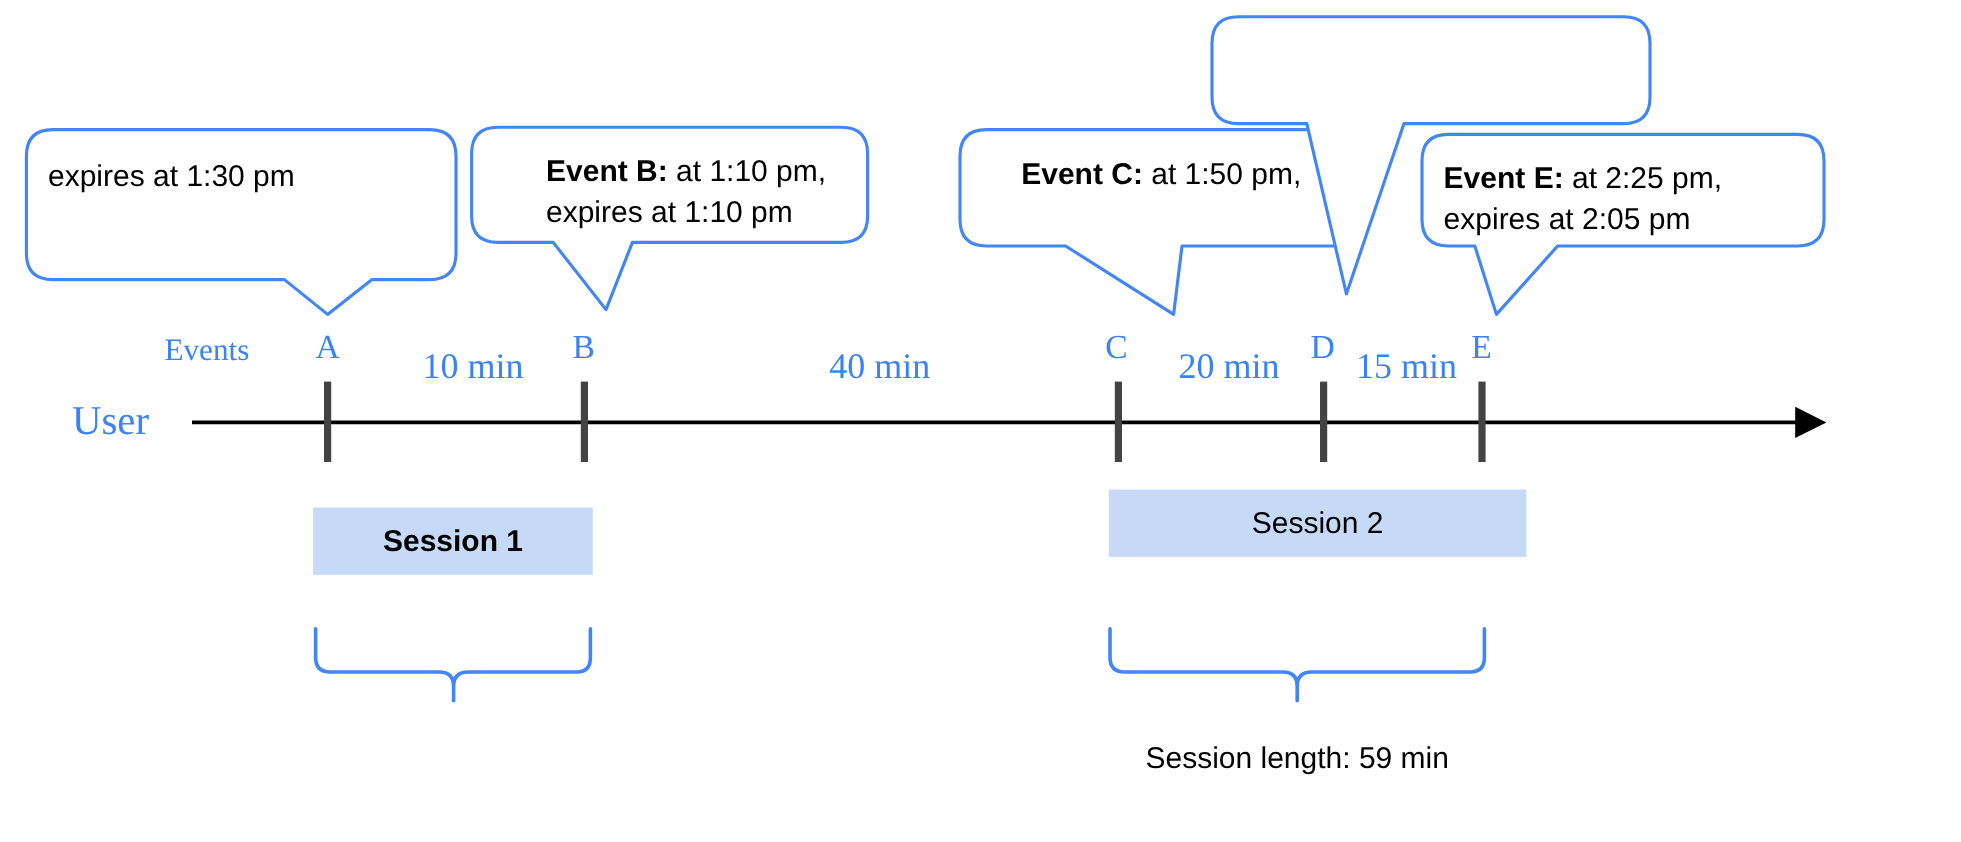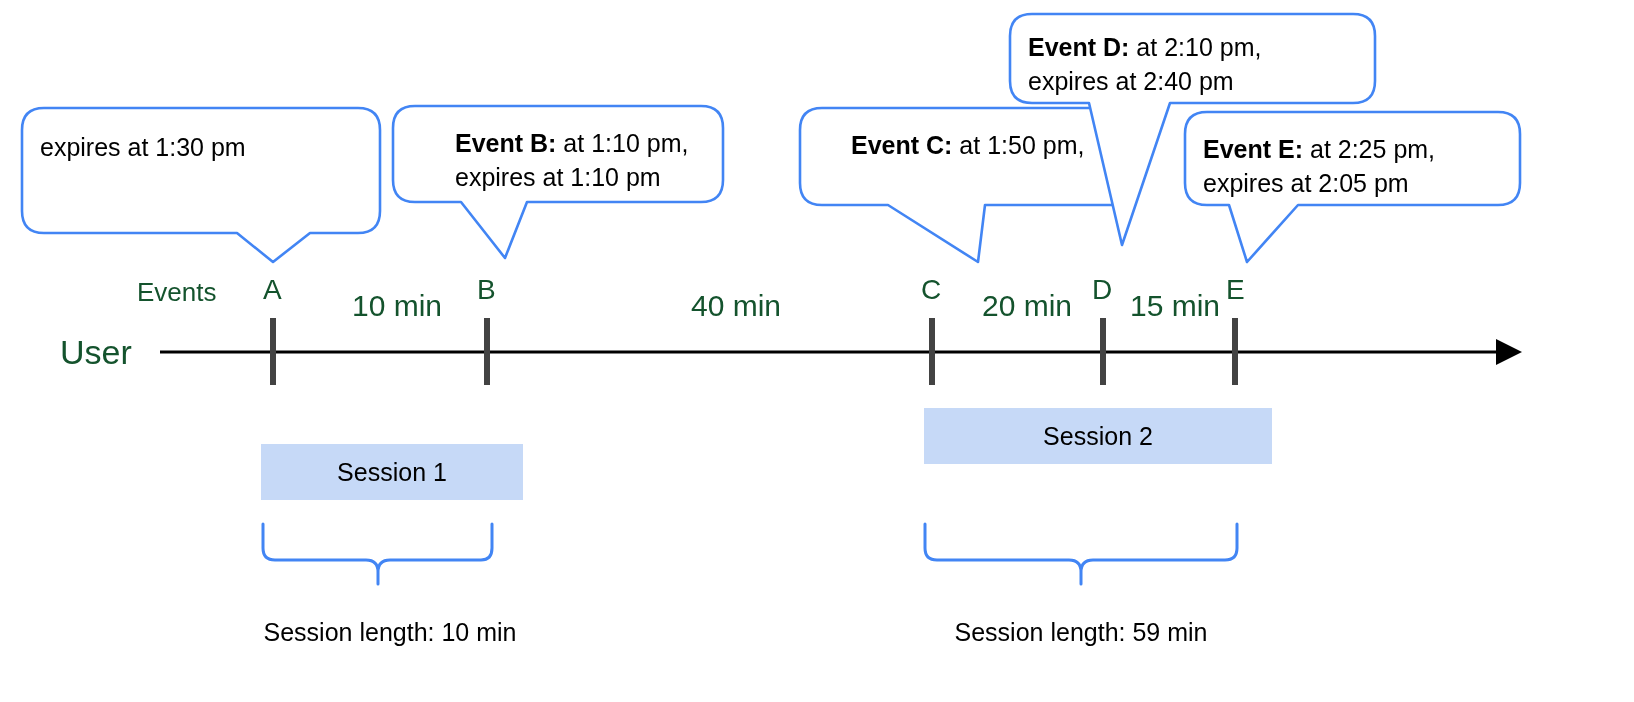"Event D: at 2:10 pm," div.callout-text { html: <div> <div> <b>Event D:</b><span> at 2:10 pm,</span> </div> <div>expires at 2:40 pm</div> </div> -> none }
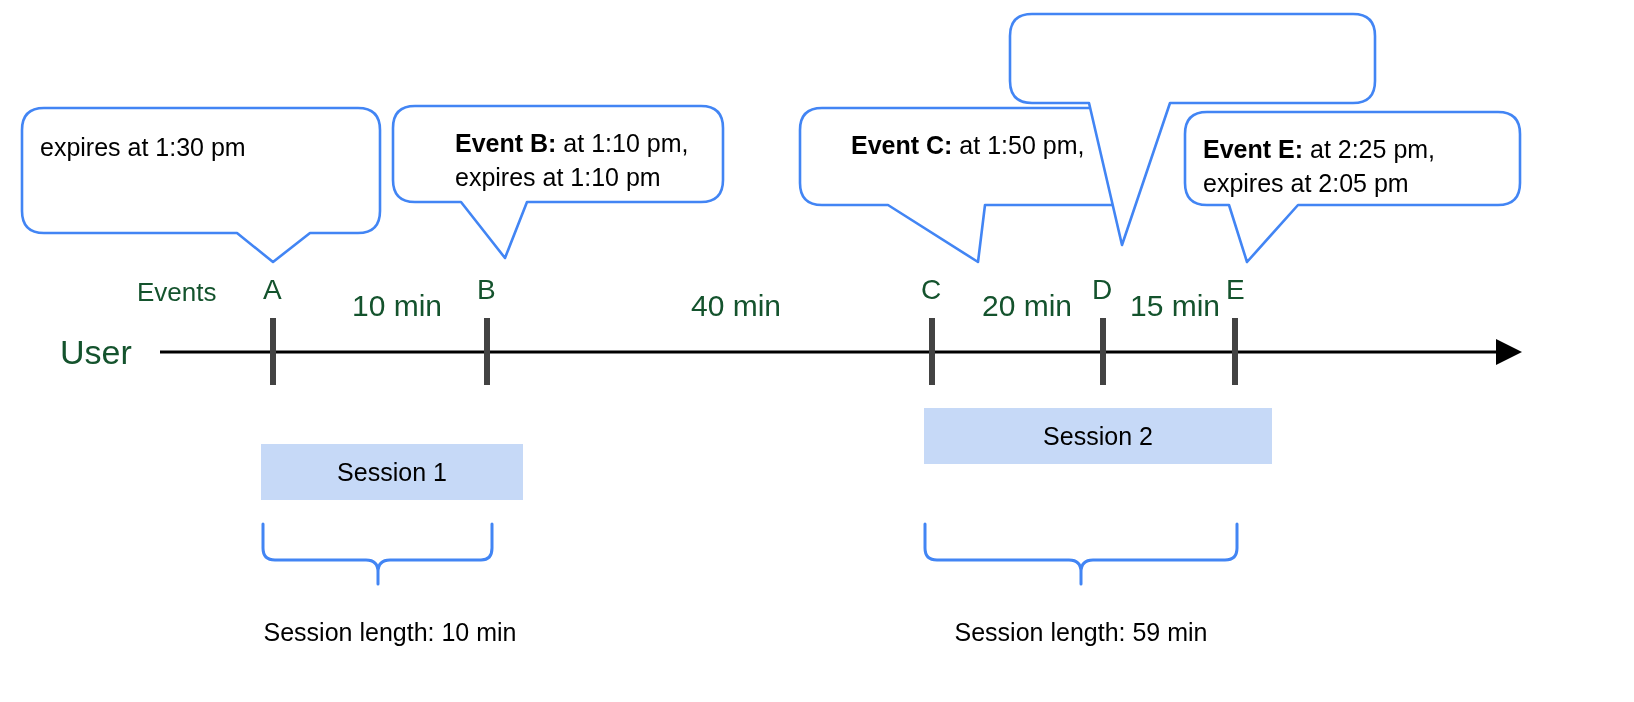"Events" .axis-label { color: #14532d -> #3b82f6; font-family: Liberation Sans, sans-serif -> Liberation Serif, serif }
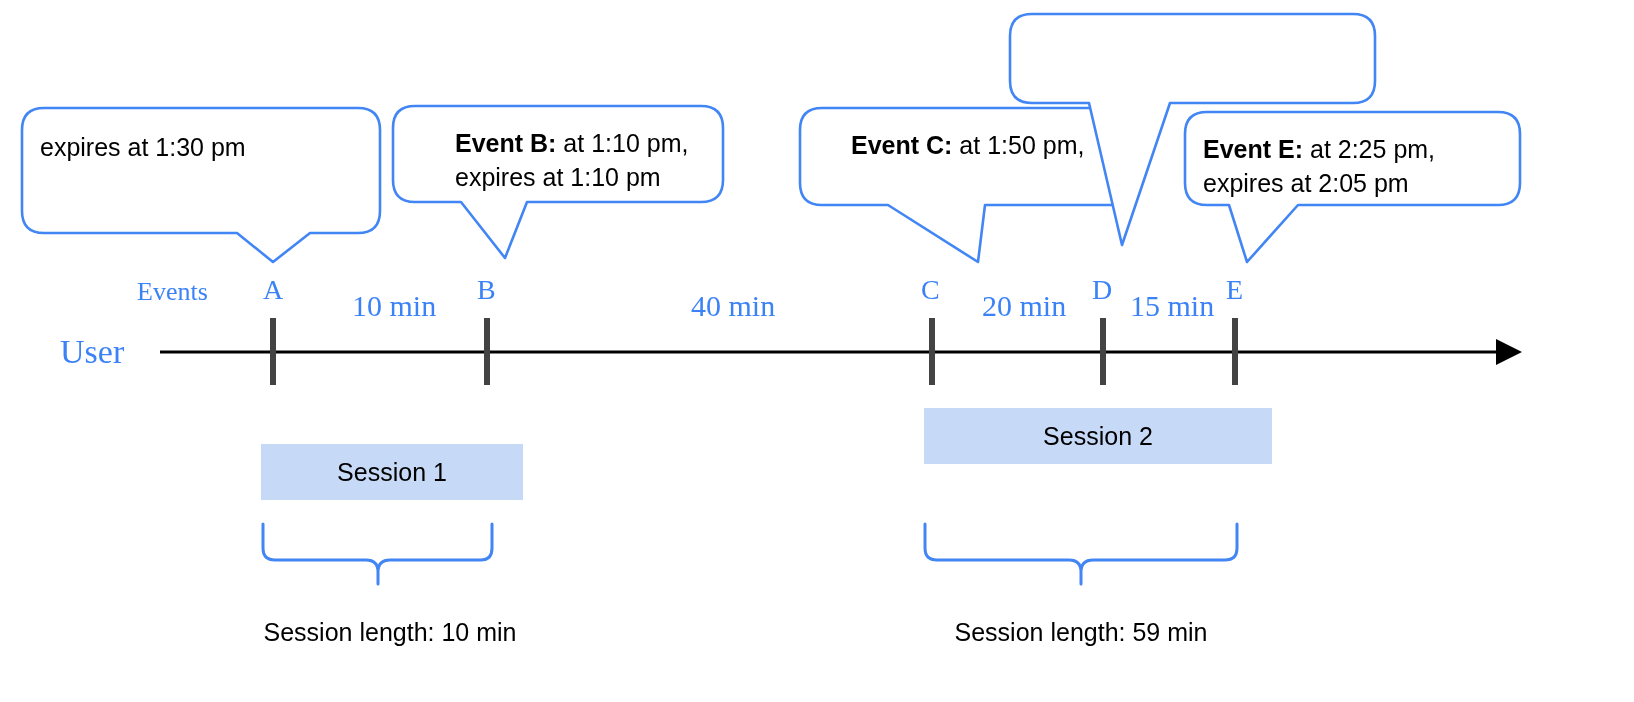"Session 1" div.session-box { font-weight: none -> bold; top: 444px -> 423px; width: 262px -> 233px }
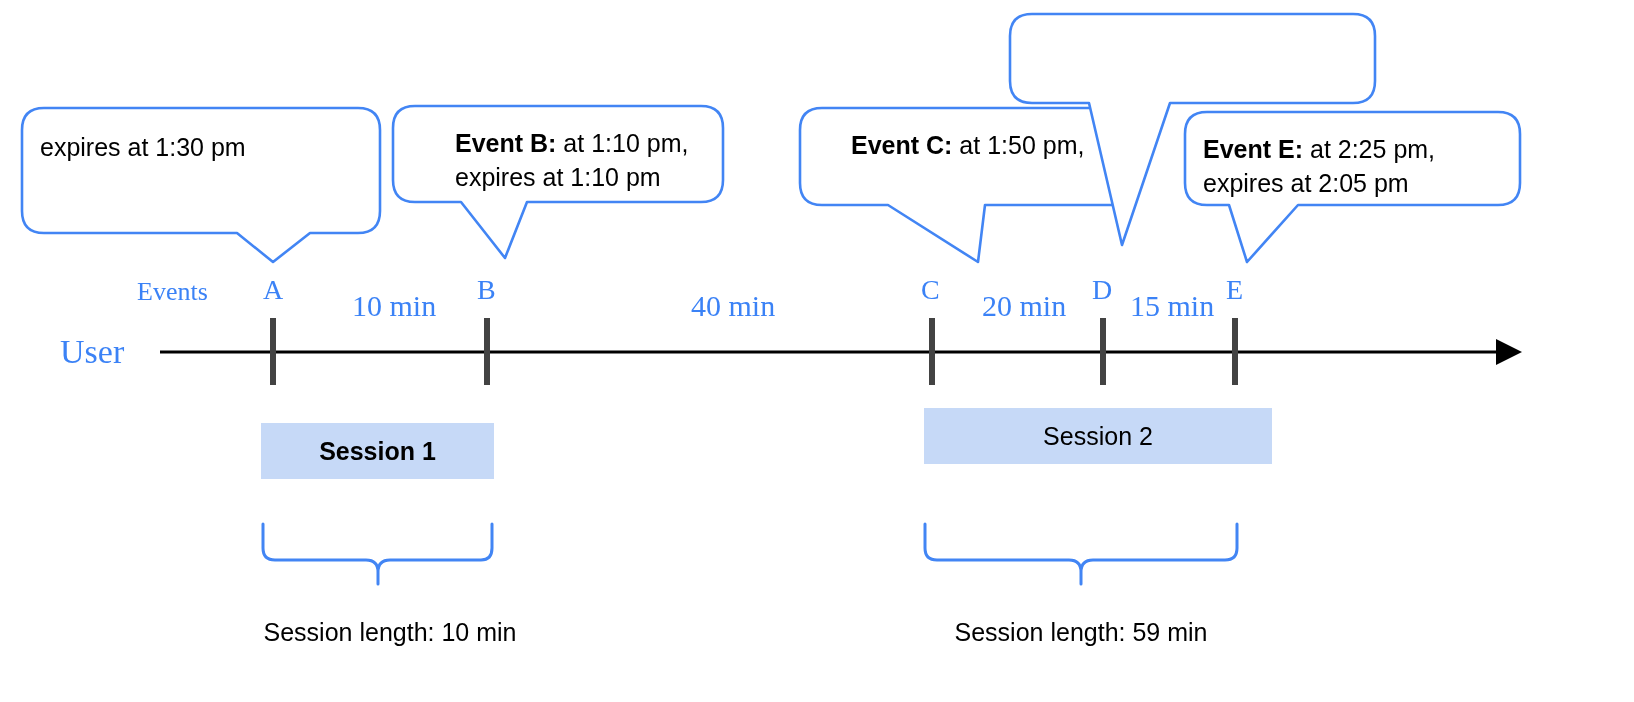"Session length: 10 min" div.session-length { html: <div>Session length: 10 min</div> -> none }
